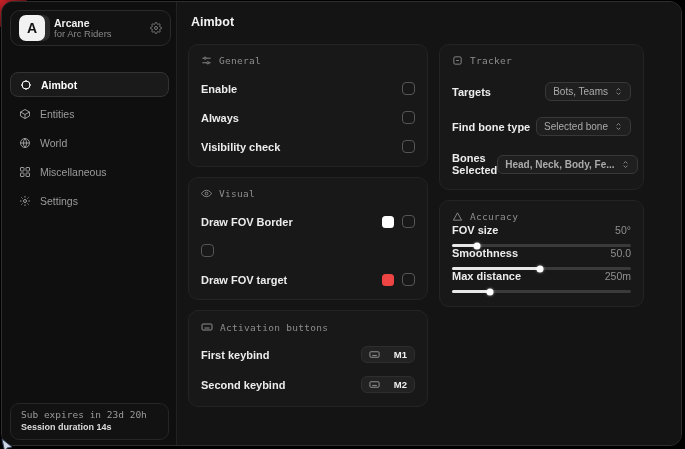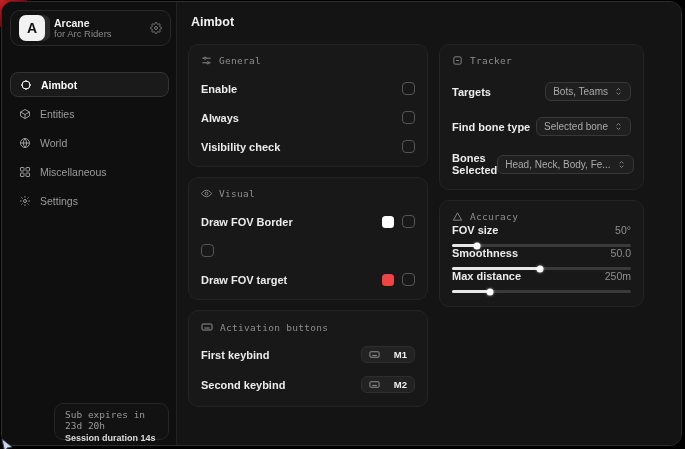"Head, Neck, Body, Fe..." .dd-wide { font-weight: none -> bold }
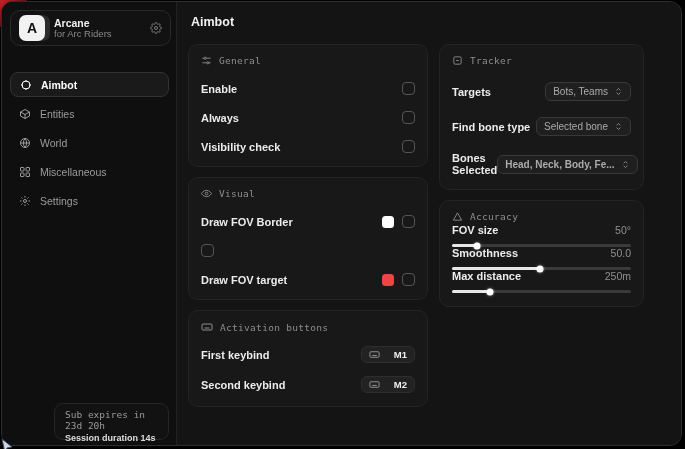"Sub expires in 23d 20h" .sub-box { margin-left: 44px -> none }
